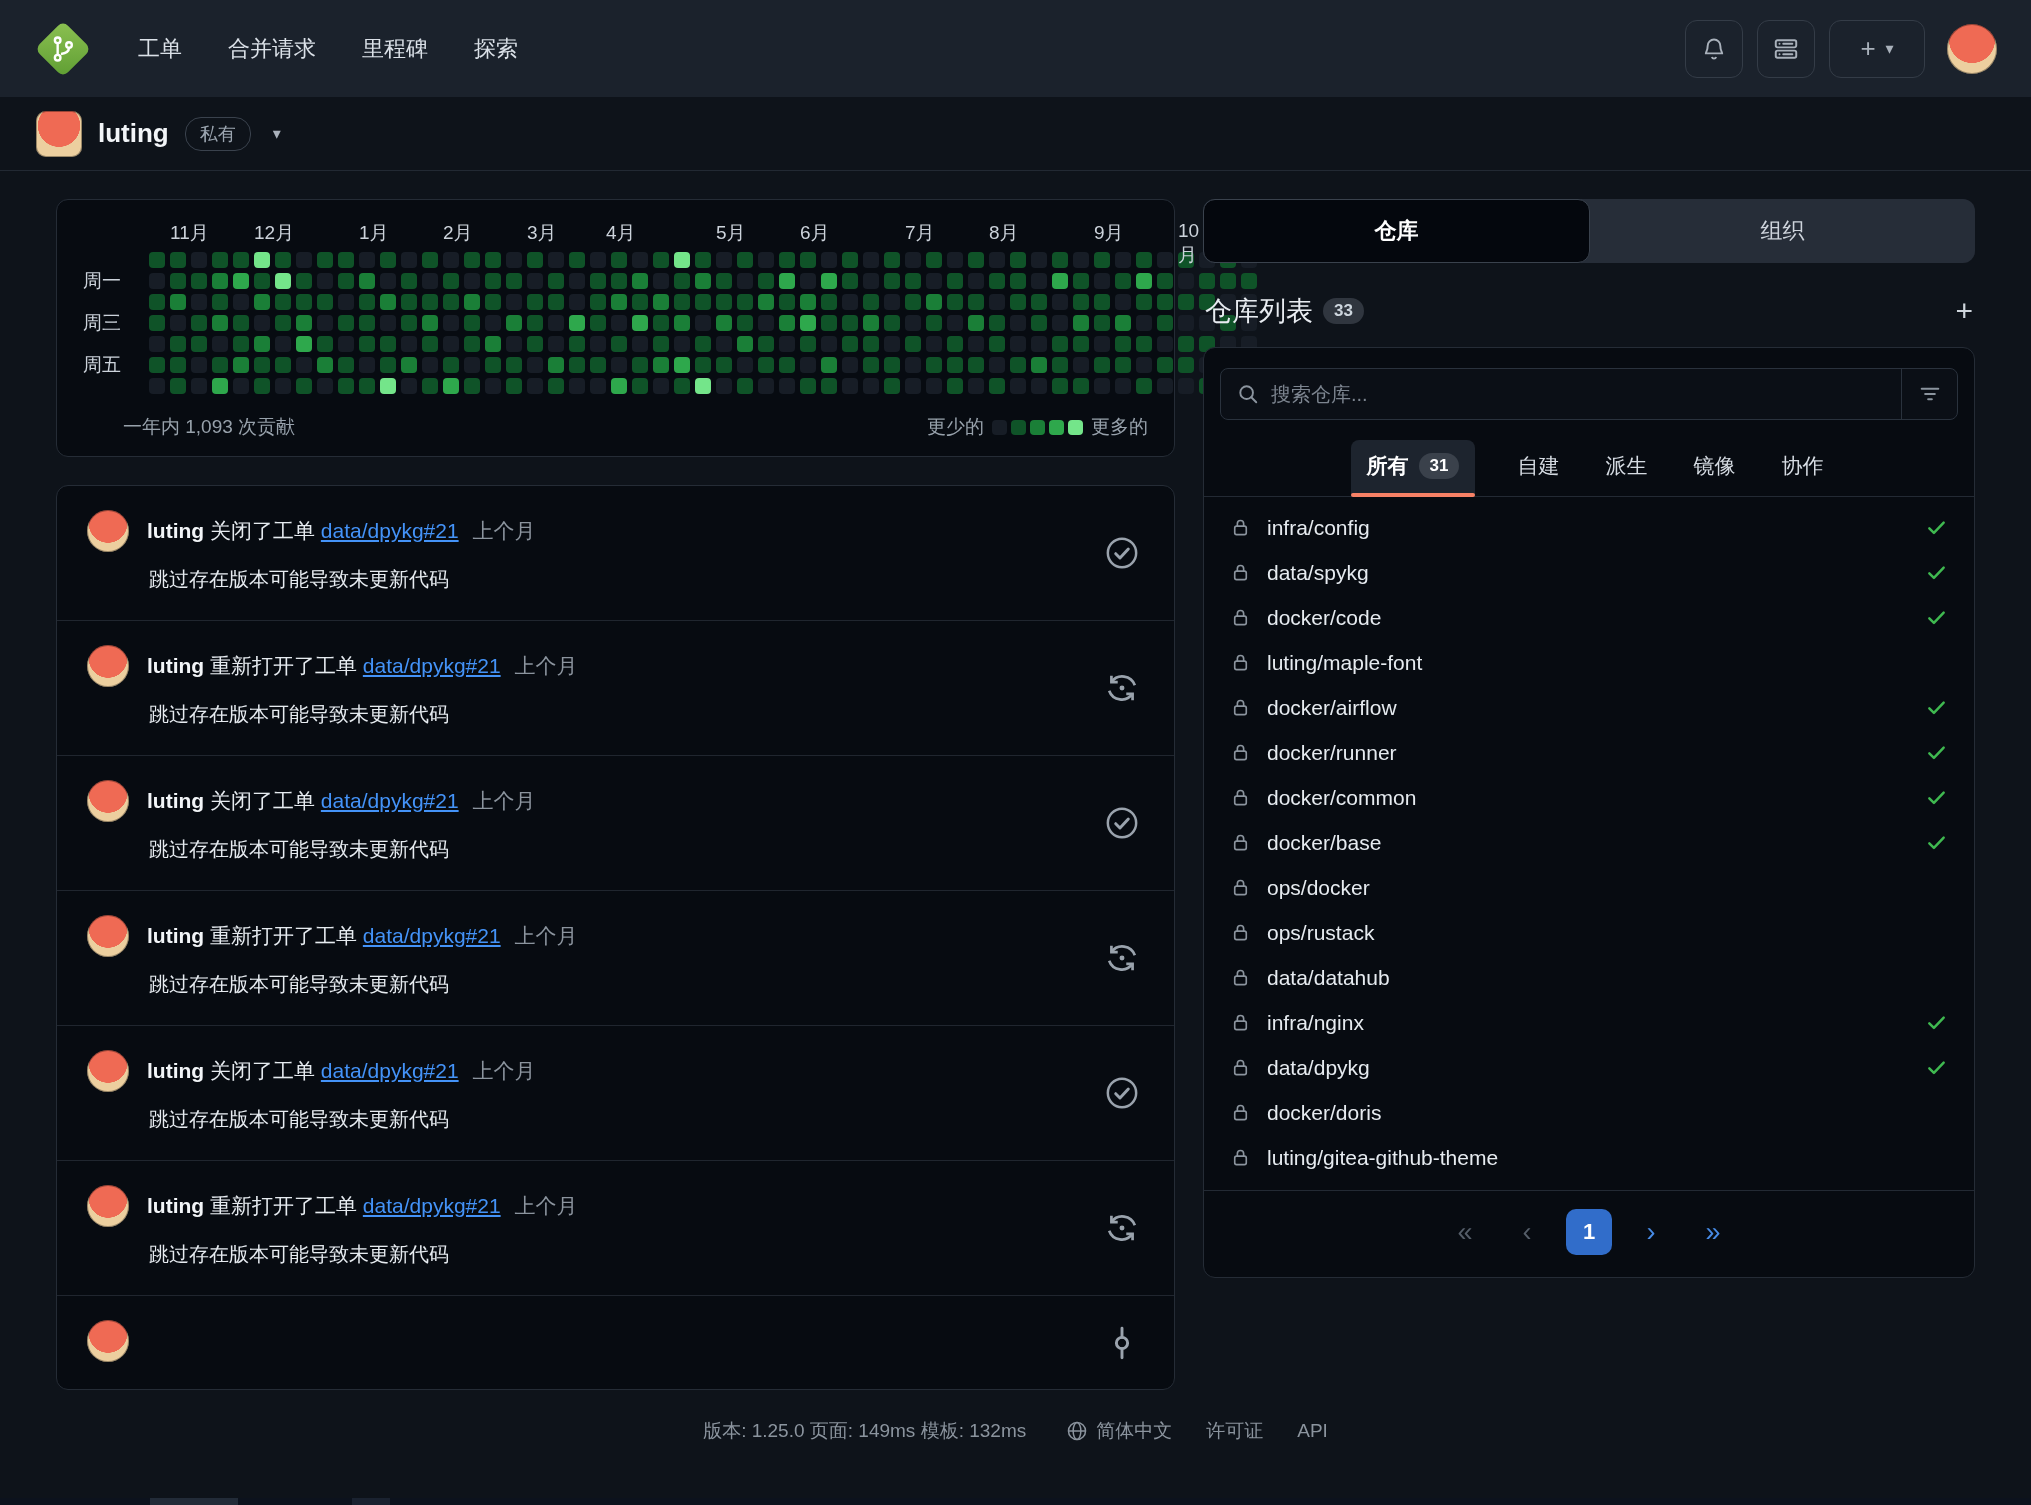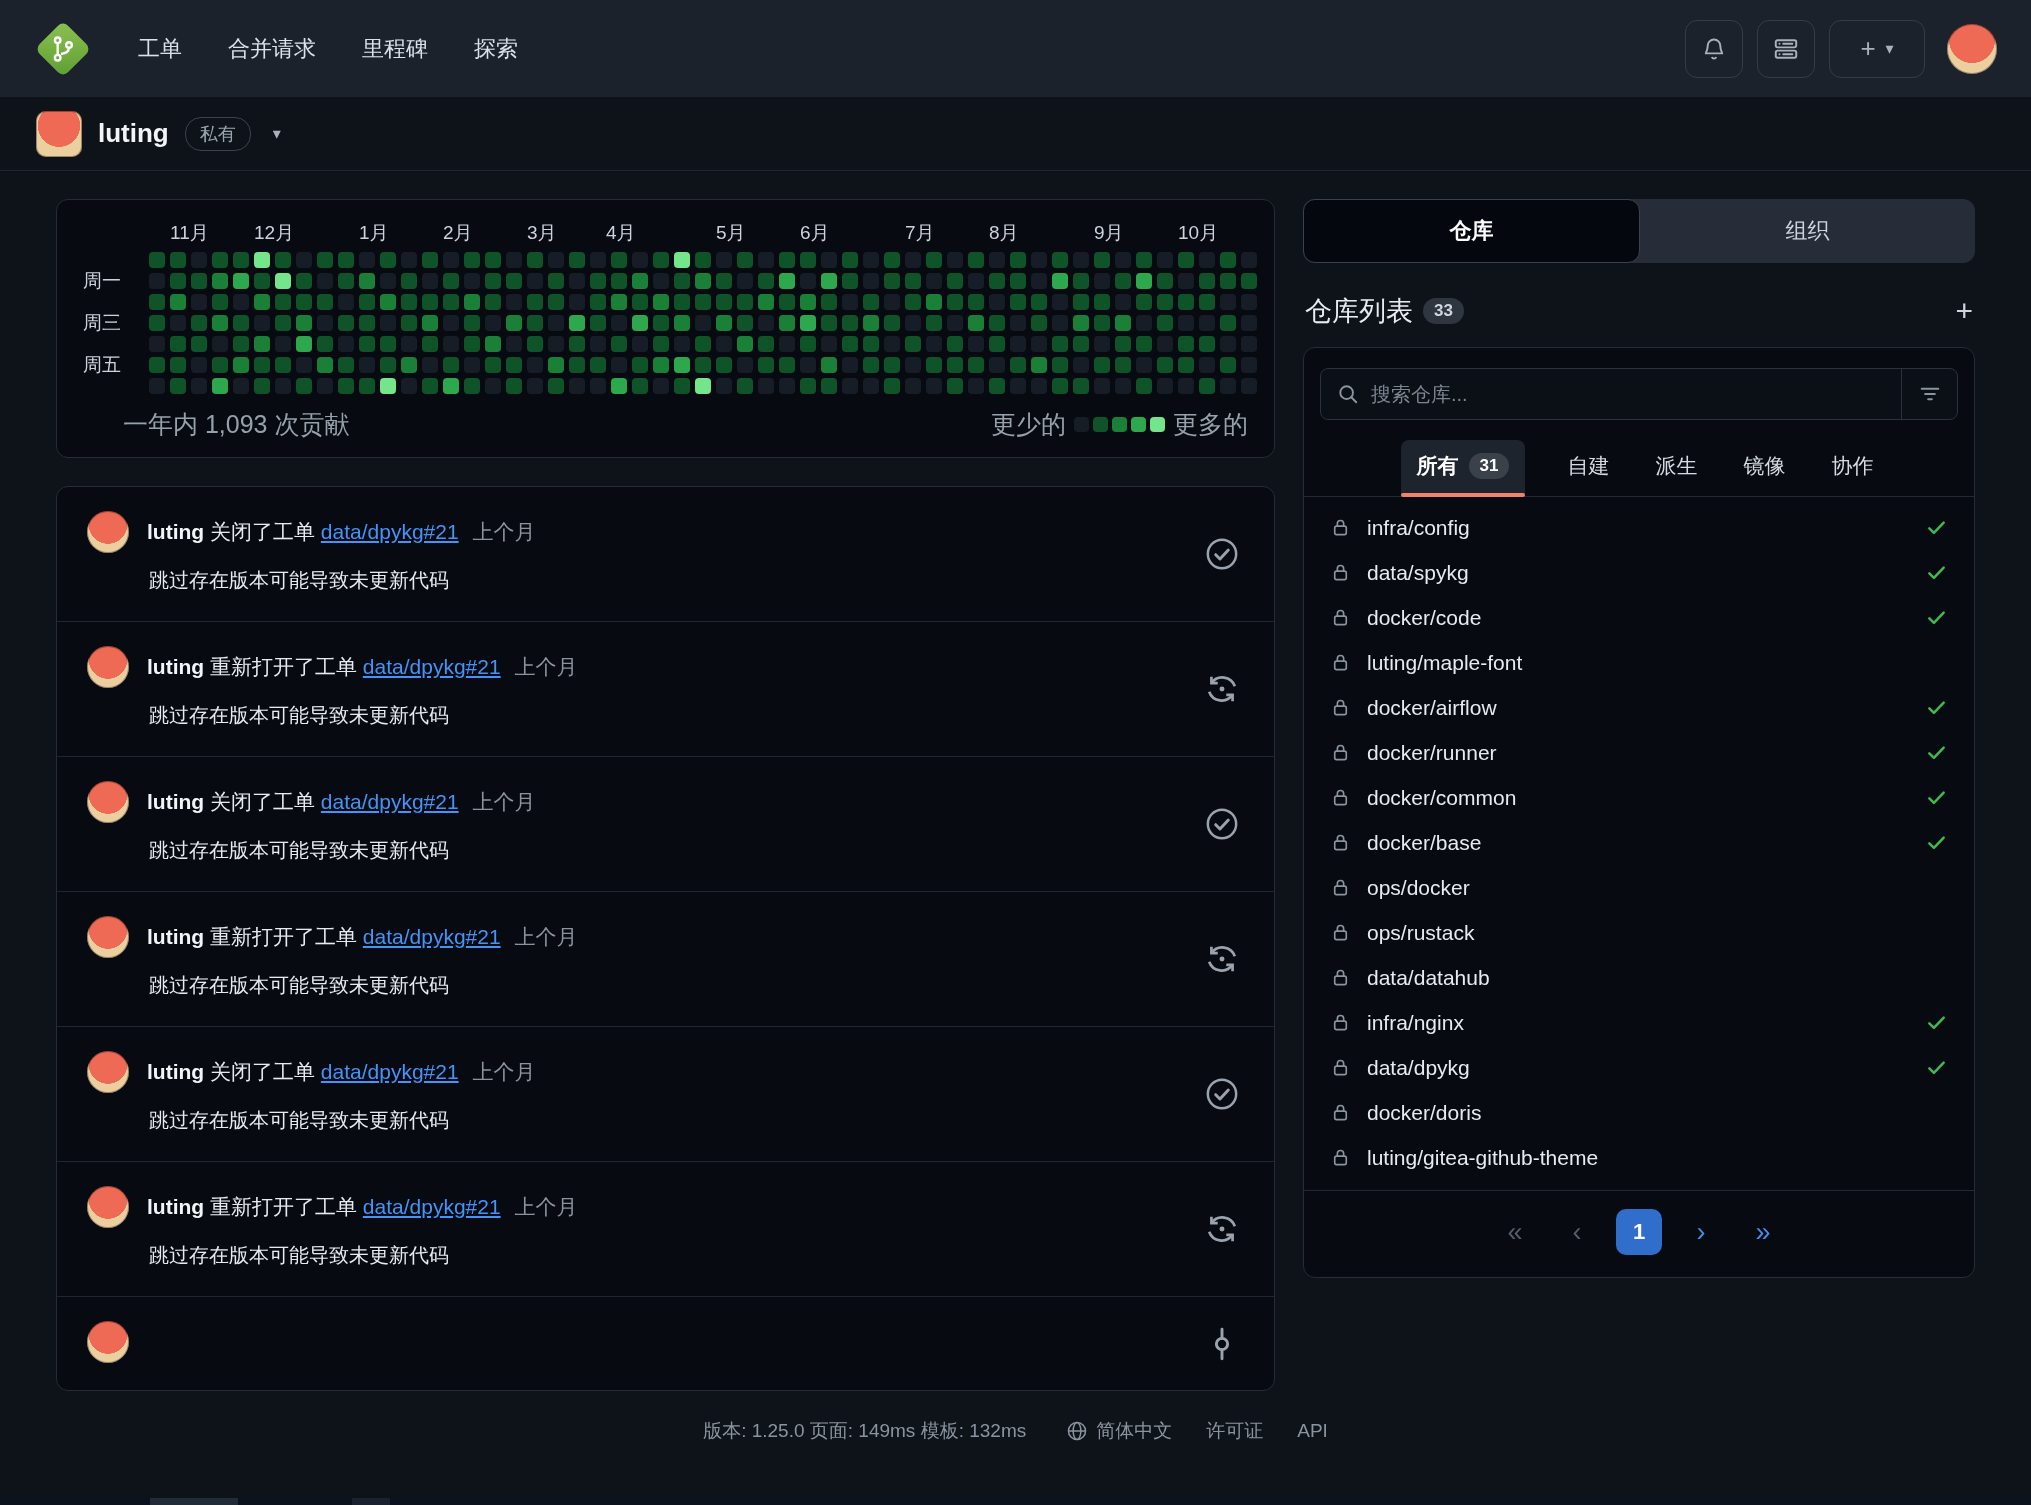"仓库" .col-right { width: 672px -> 772px }
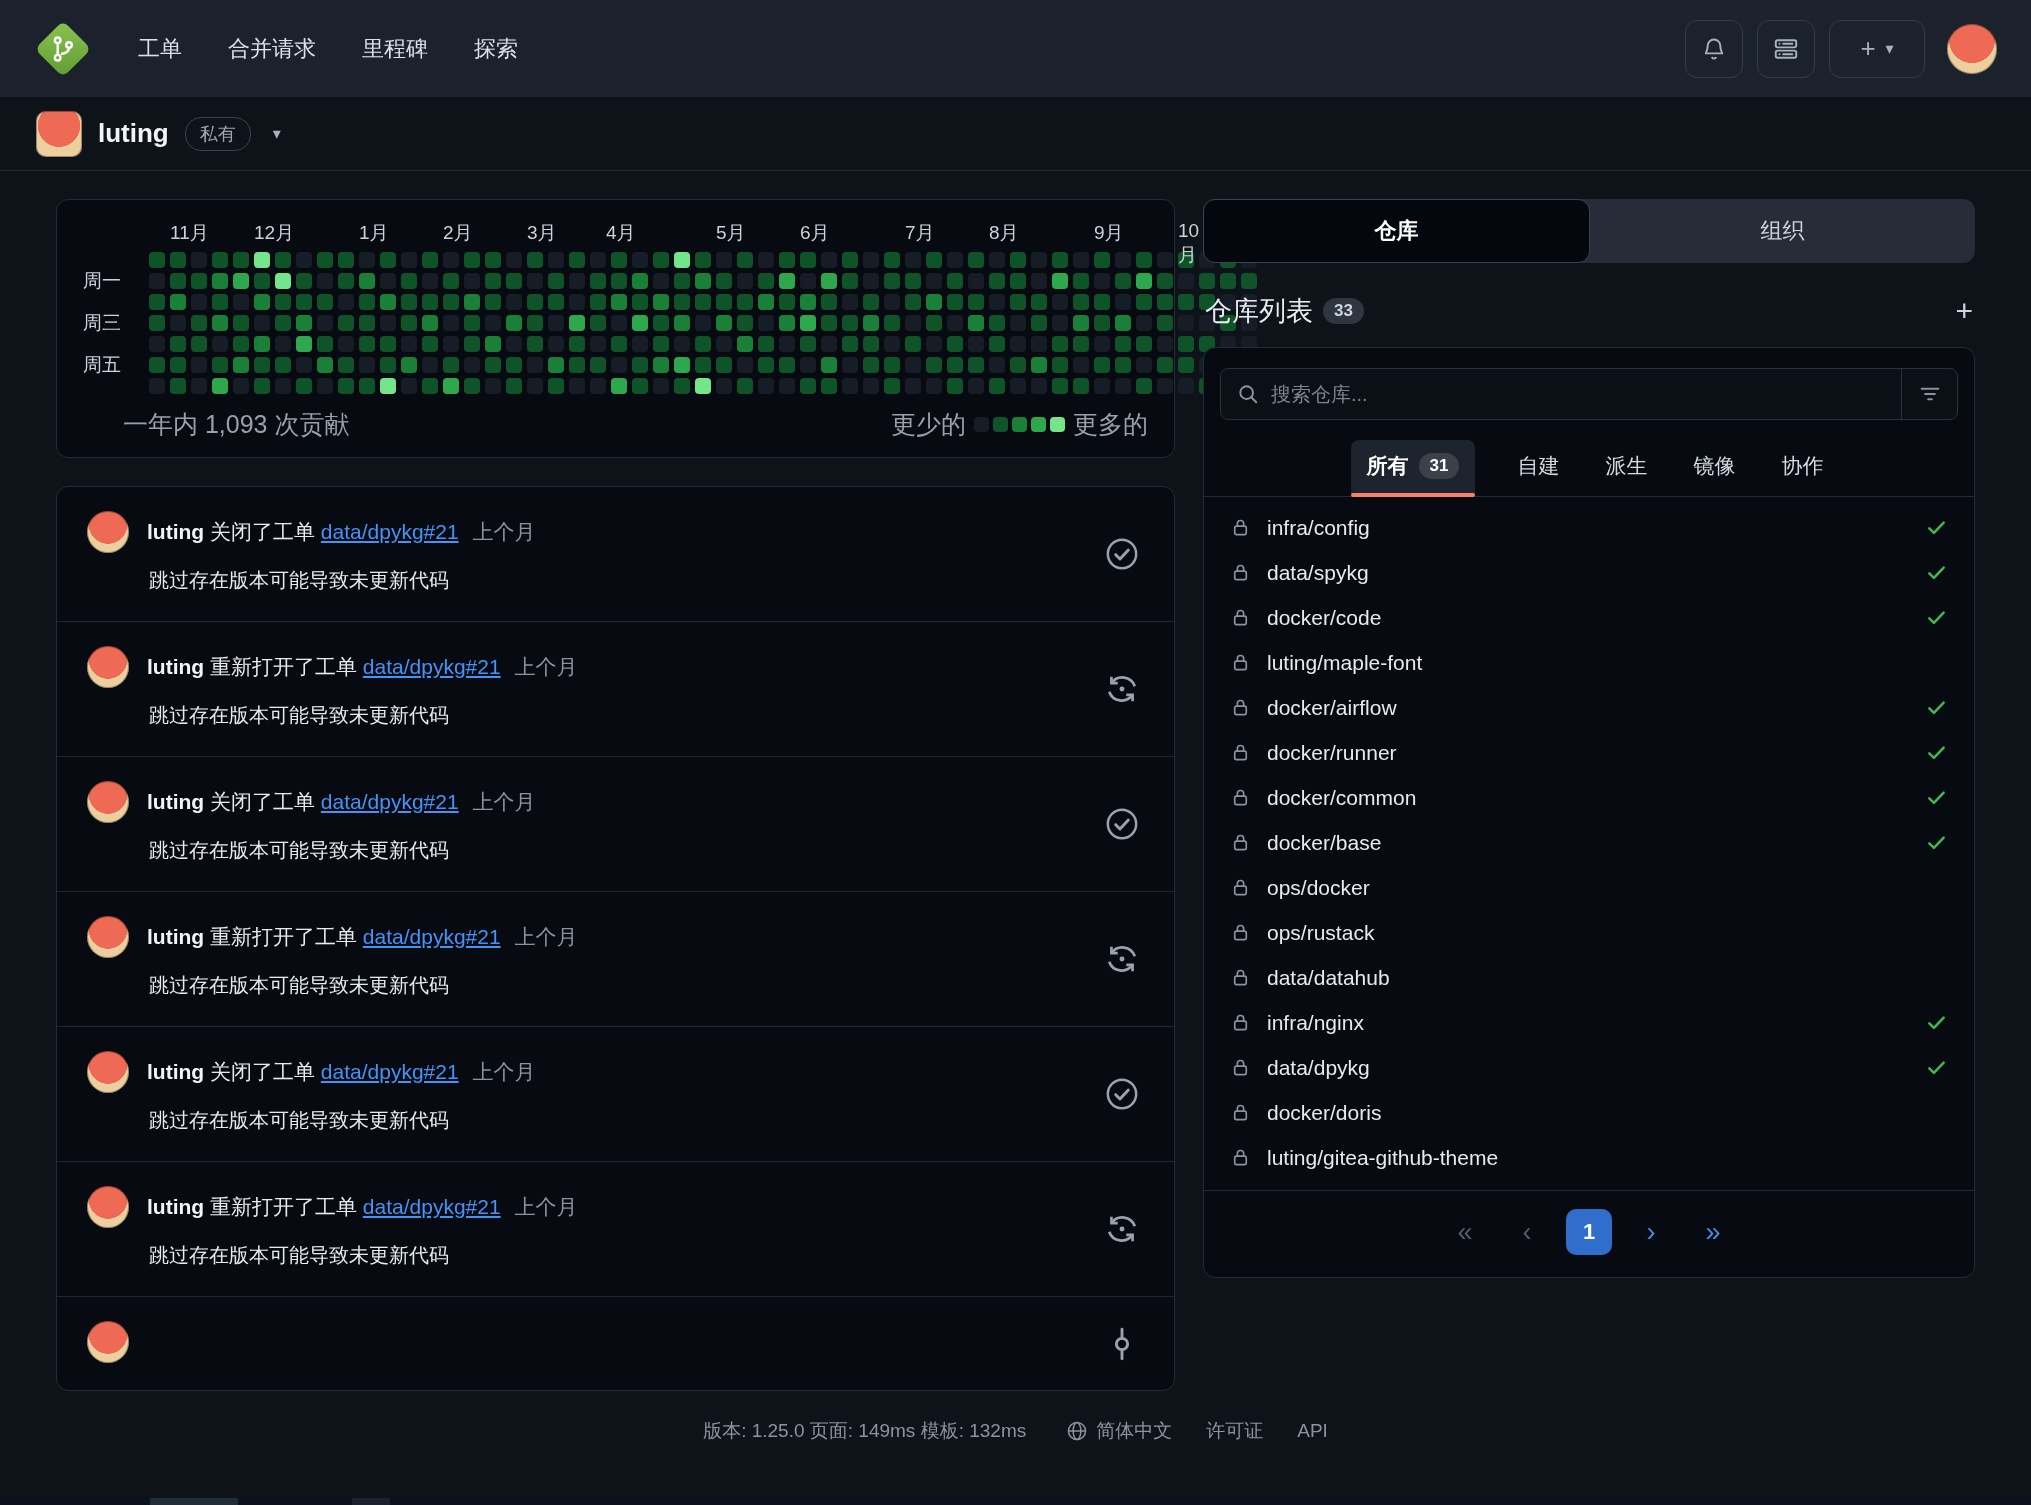"一年内 1,093 次贡献" .hm-legend { font-size: 25px -> 19px; margin-top: 14px -> 20px }
